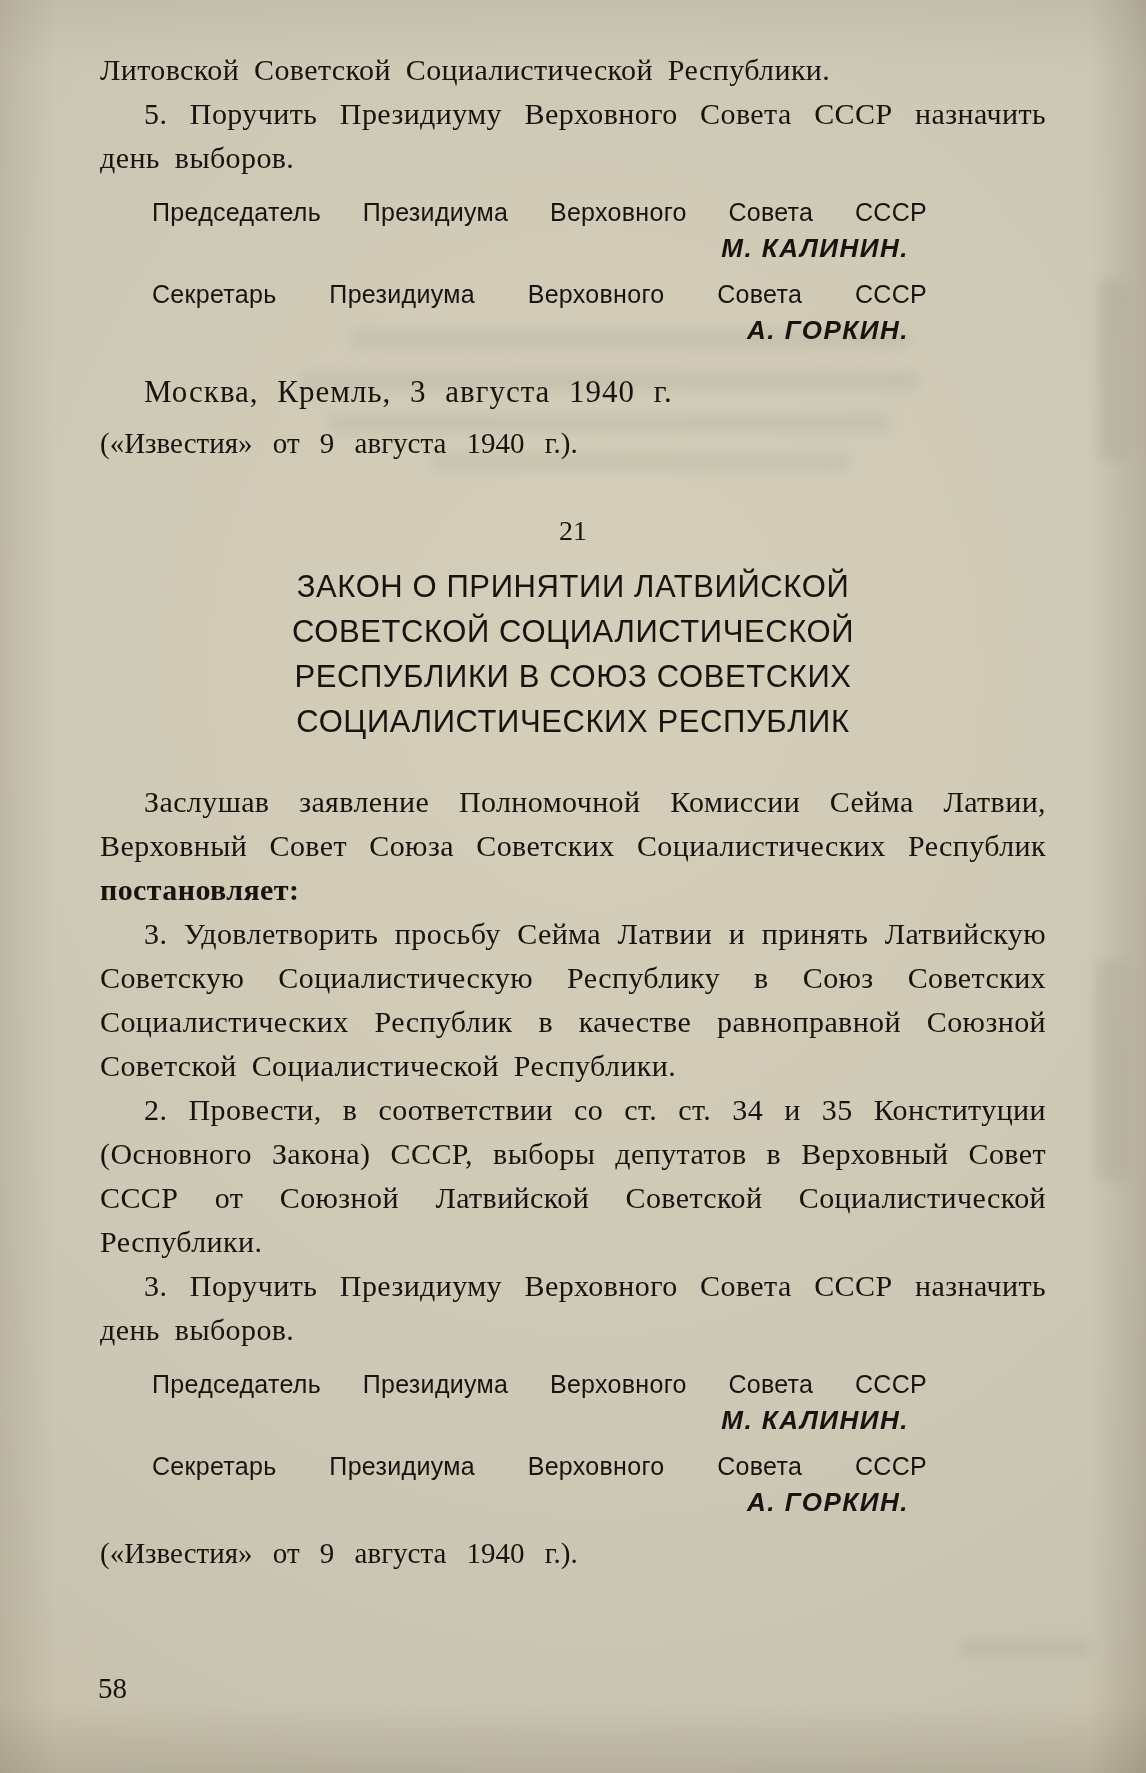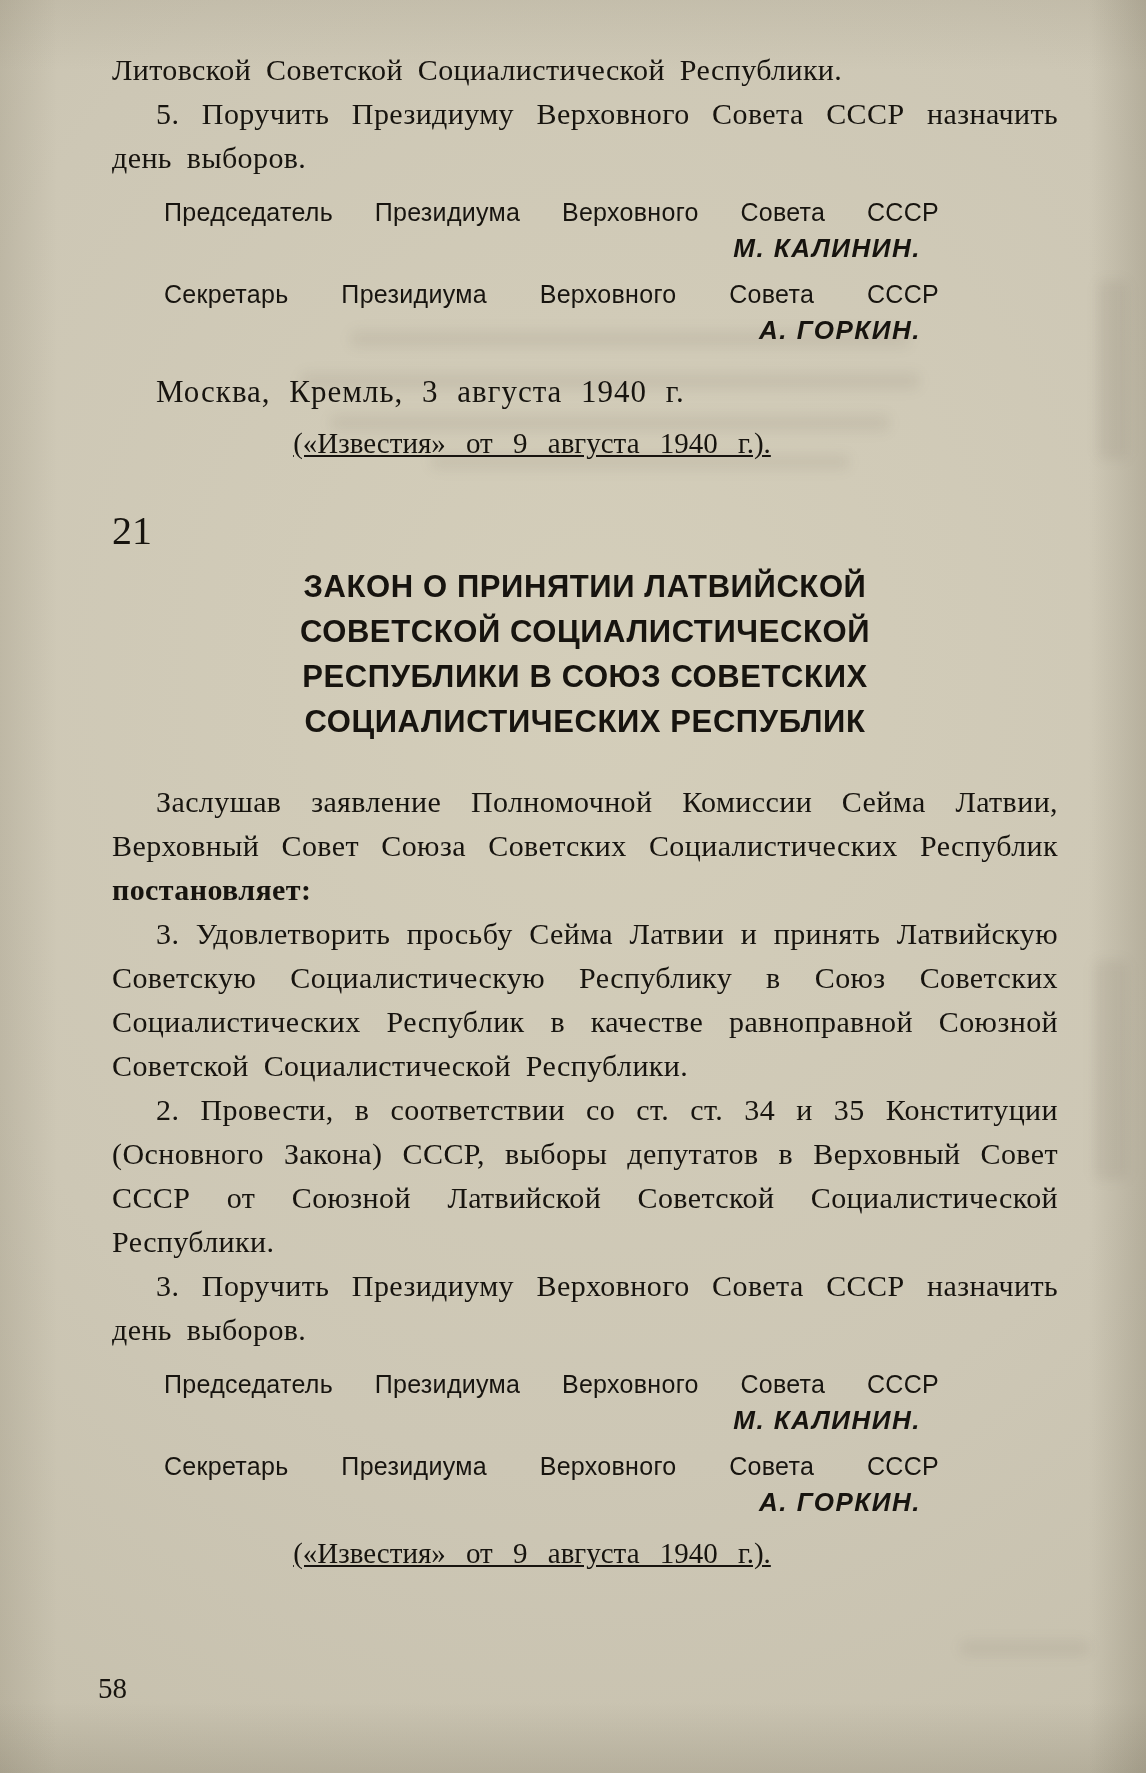"Литовской Советской Социалистической" .text-block { left: 112px -> 100px }
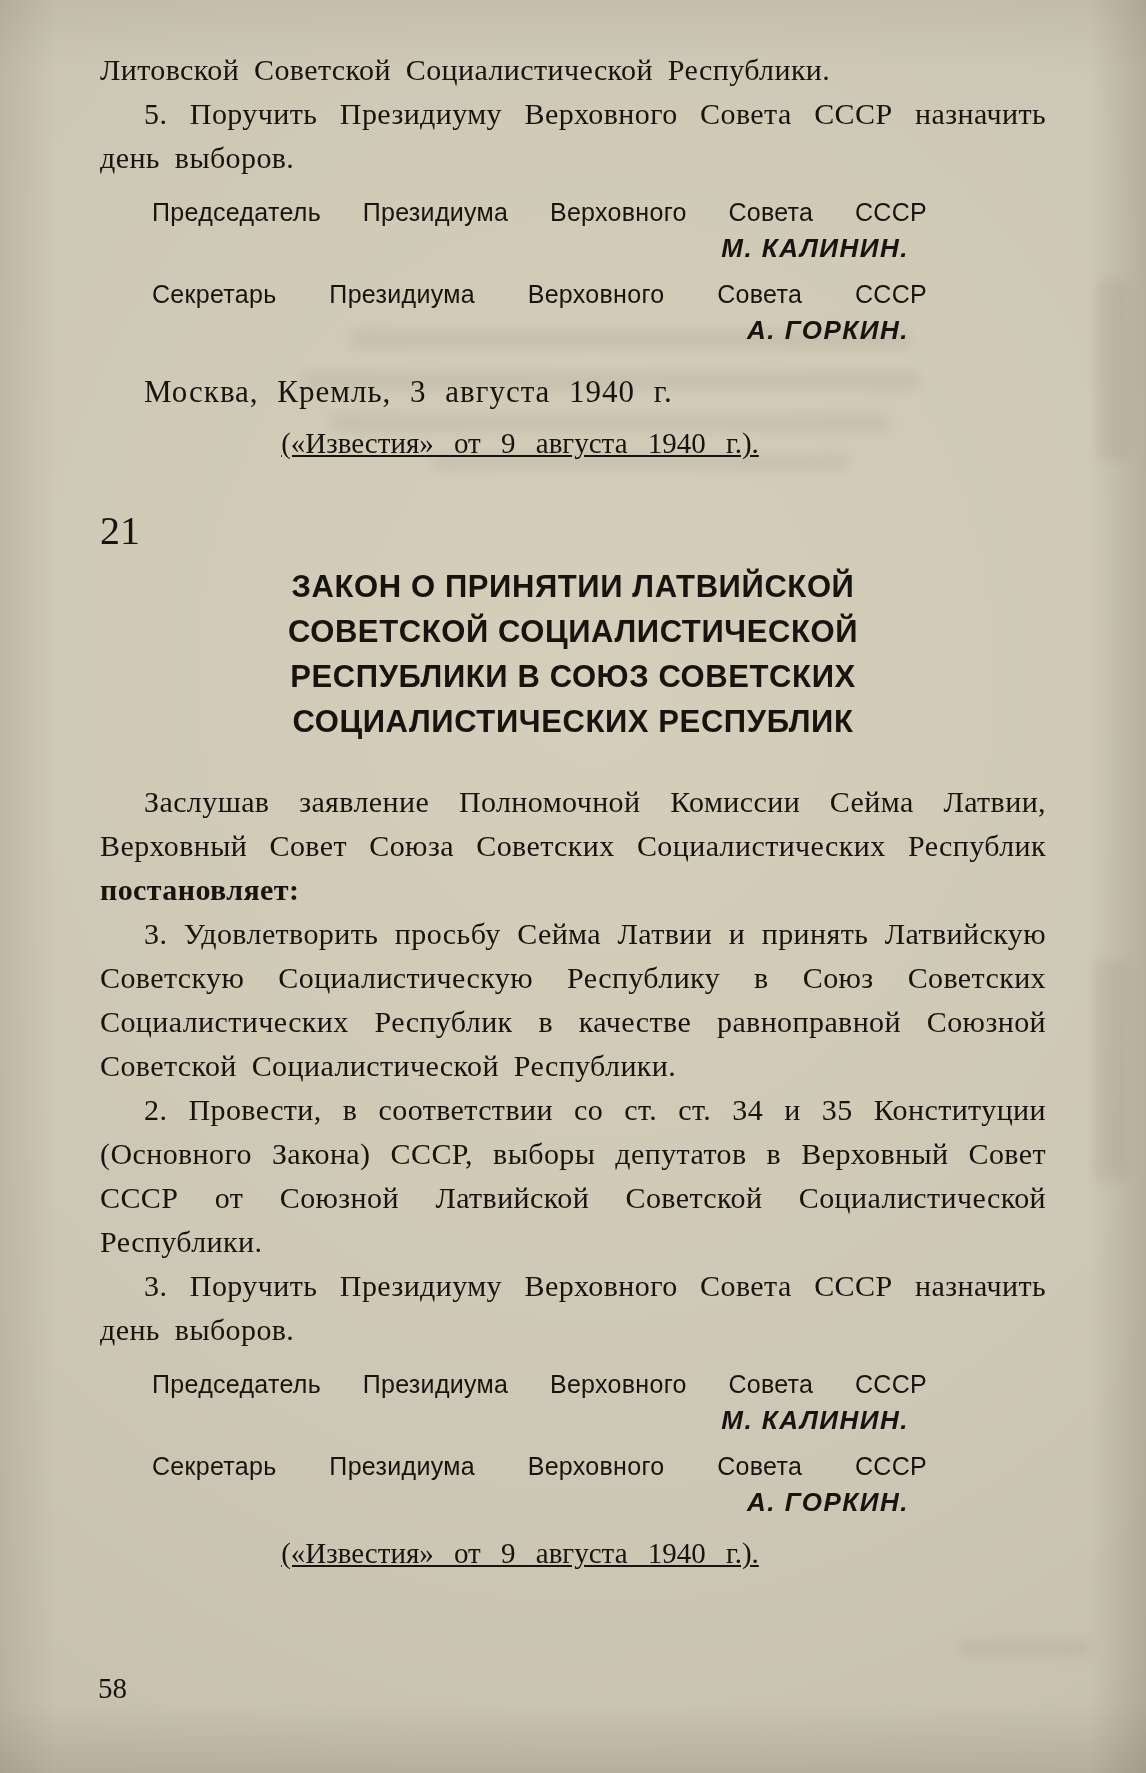"(«Известия» от 9 августа 1940" .source { text-align: center -> left; text-decoration: underline -> none }
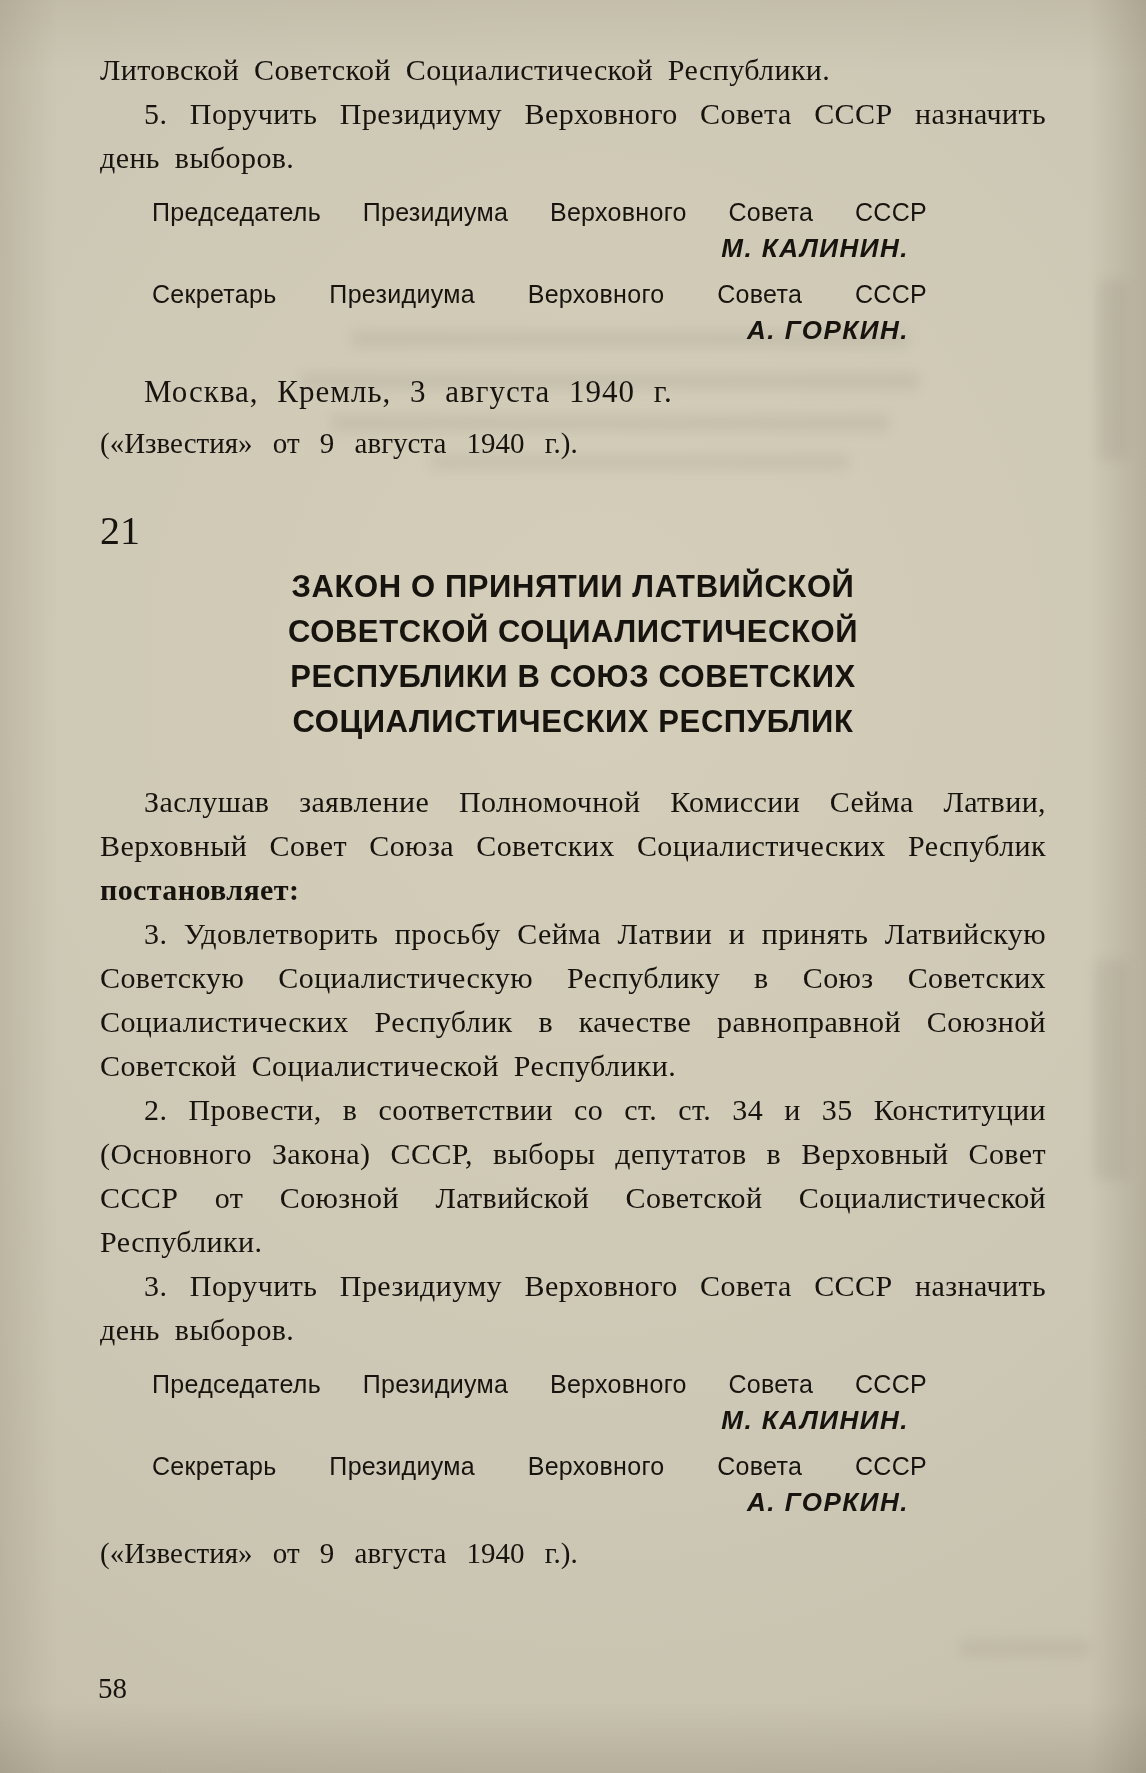"21" .art-num { font-size: 40px -> 28px; text-align: left -> center }
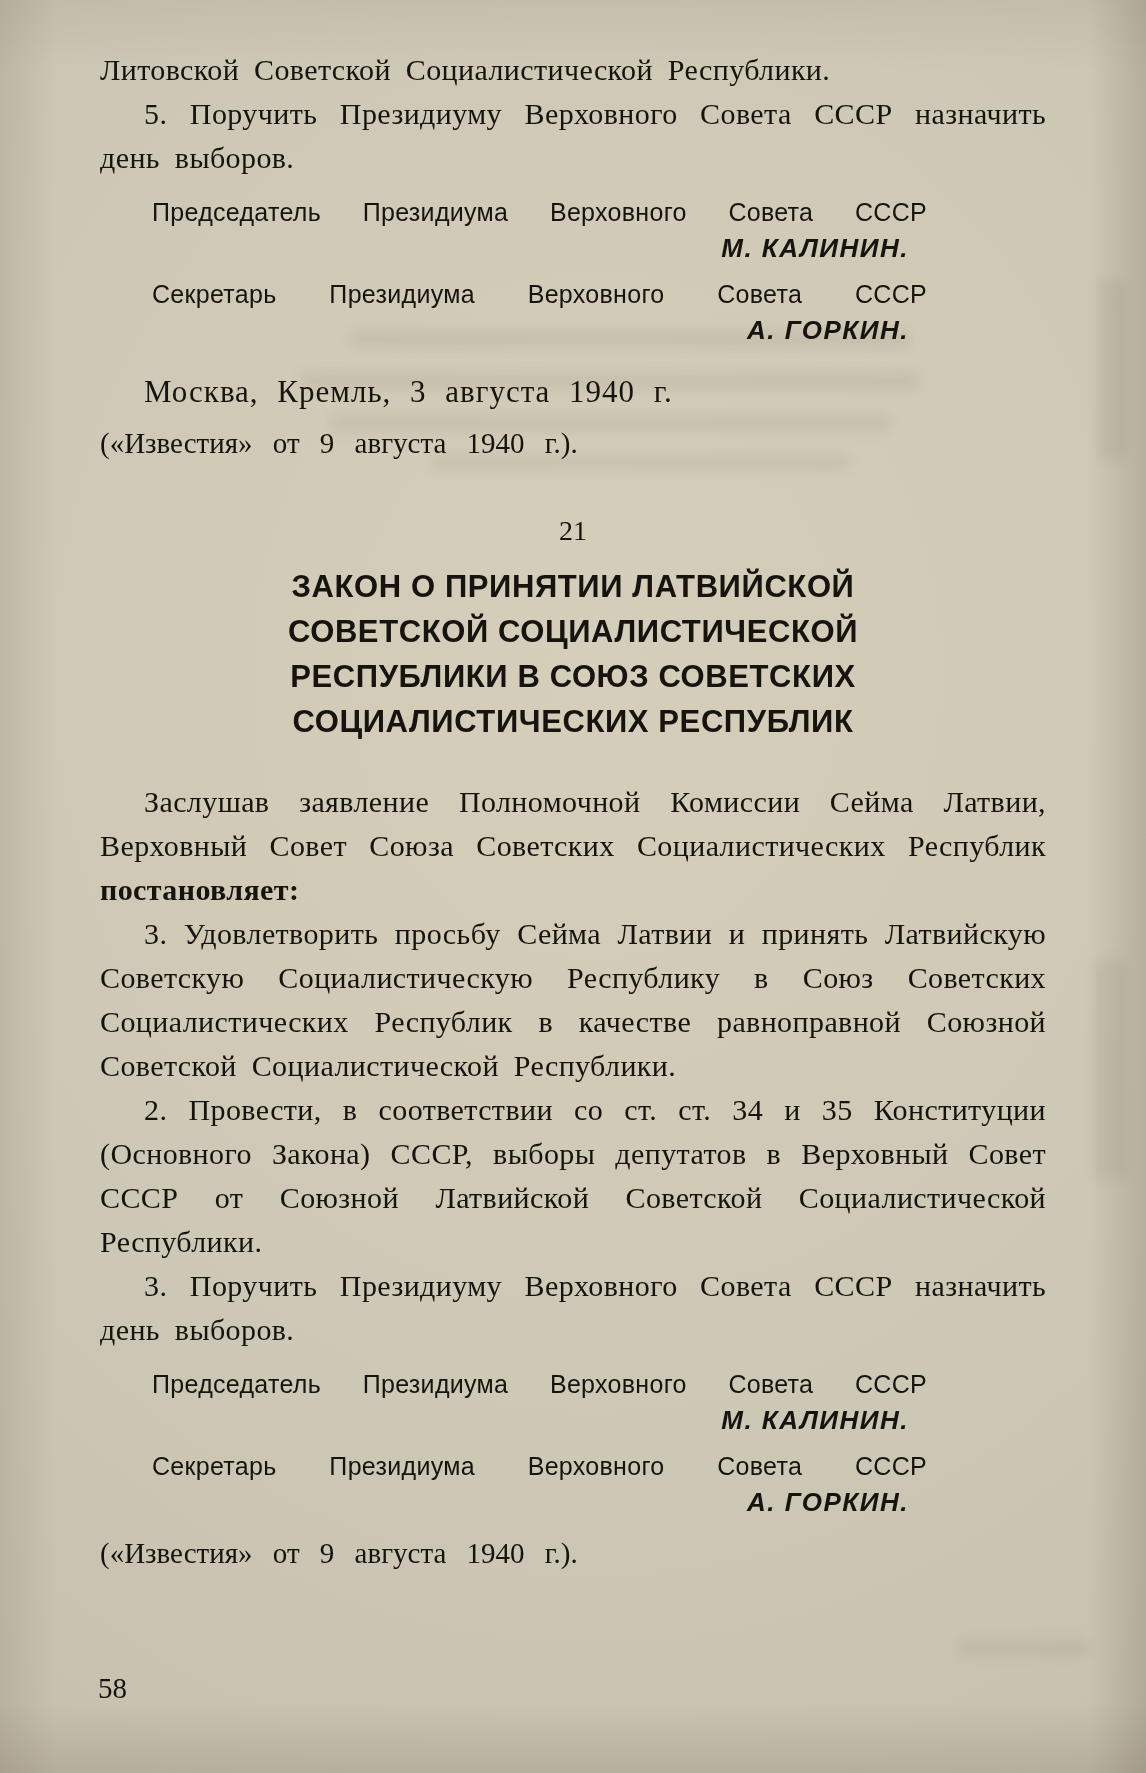"ЗАКОН О ПРИНЯТИИ ЛАТВИЙСКОЙ СОВЕТСКОЙ" .law-title { font-weight: 700 -> 400 }
